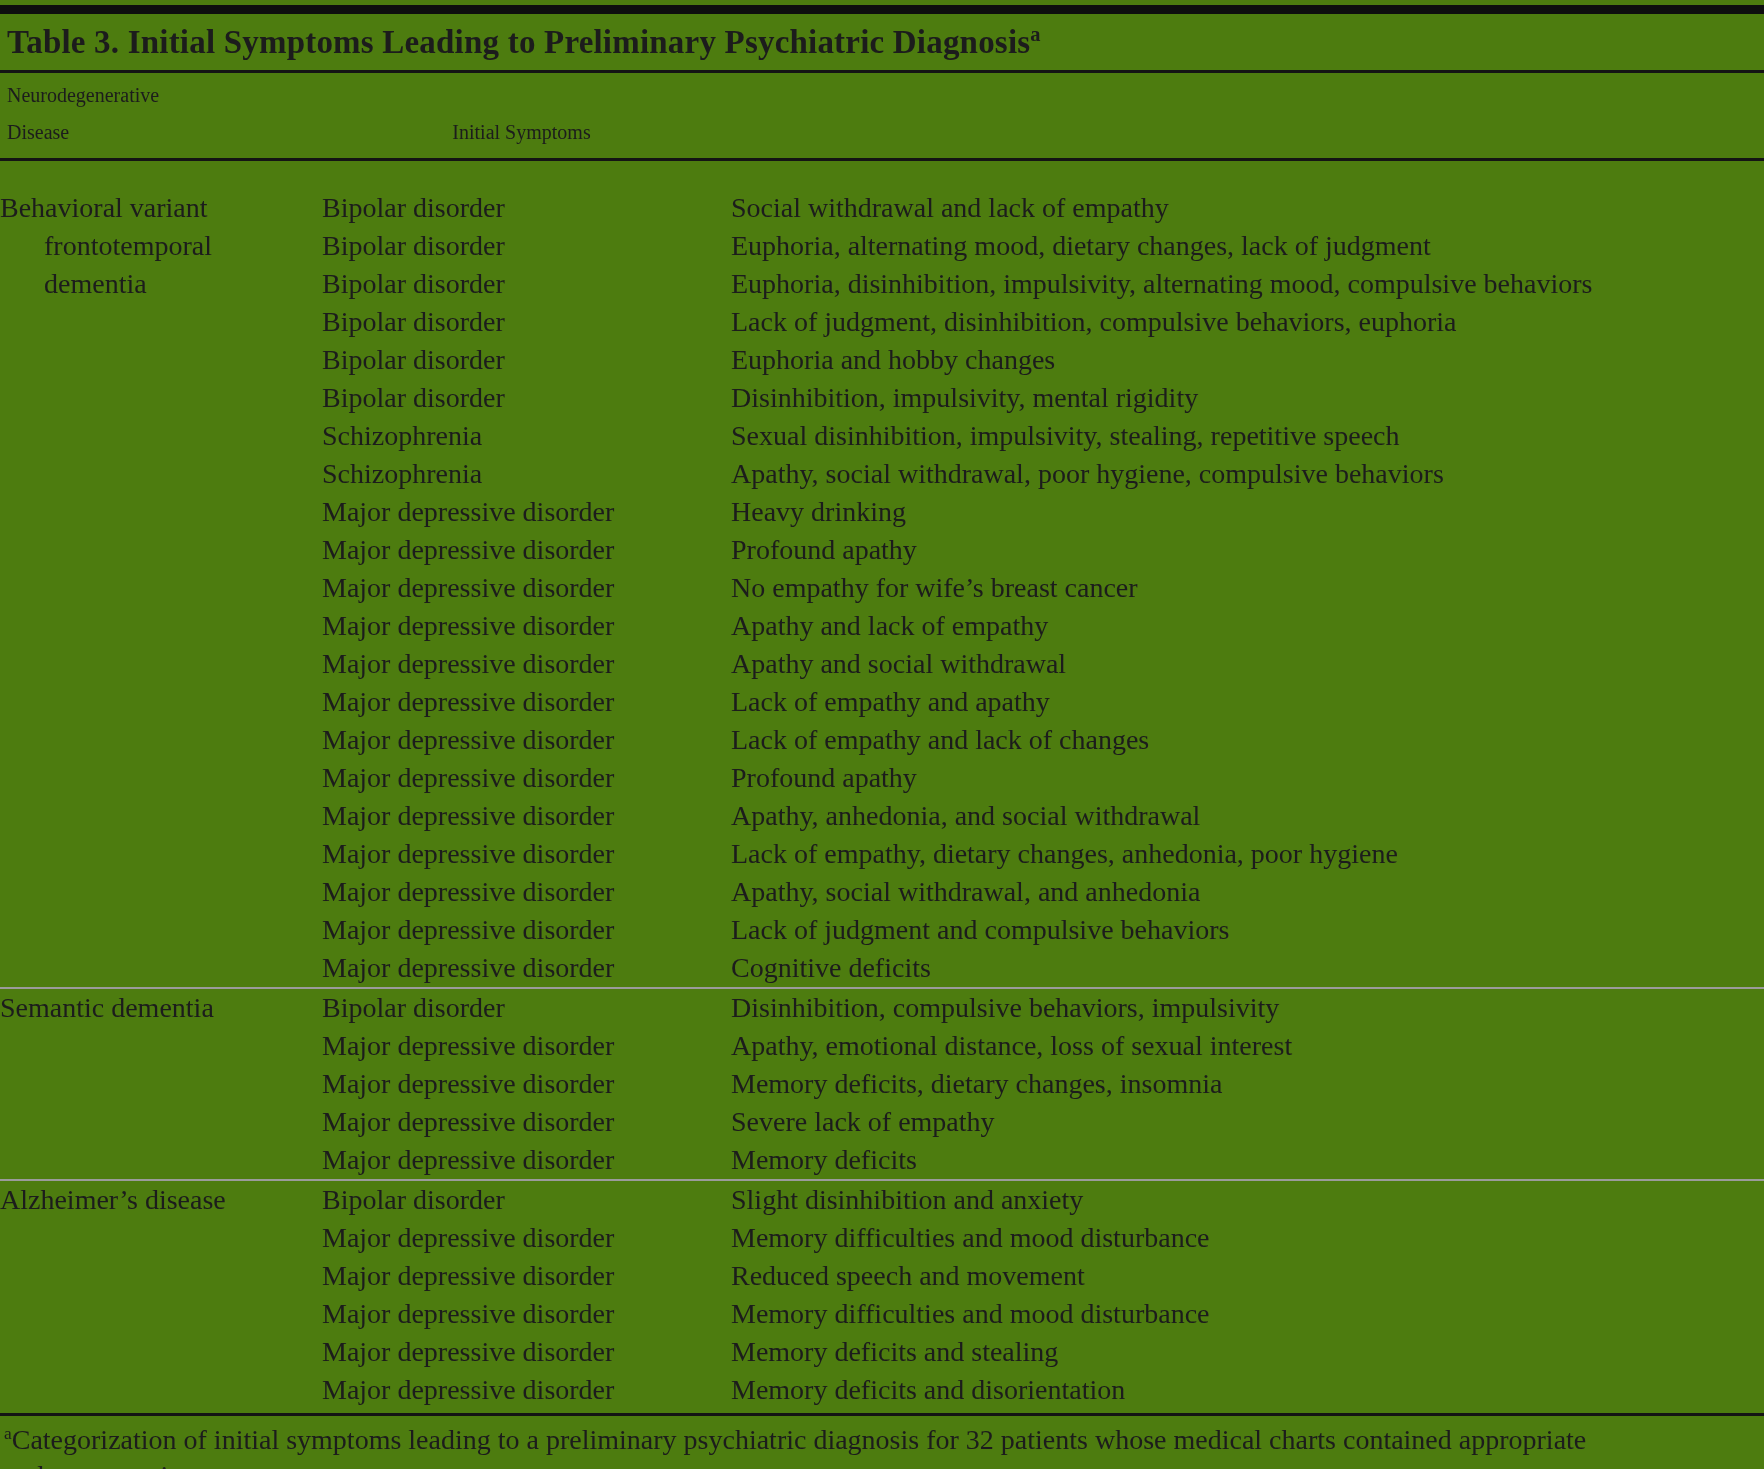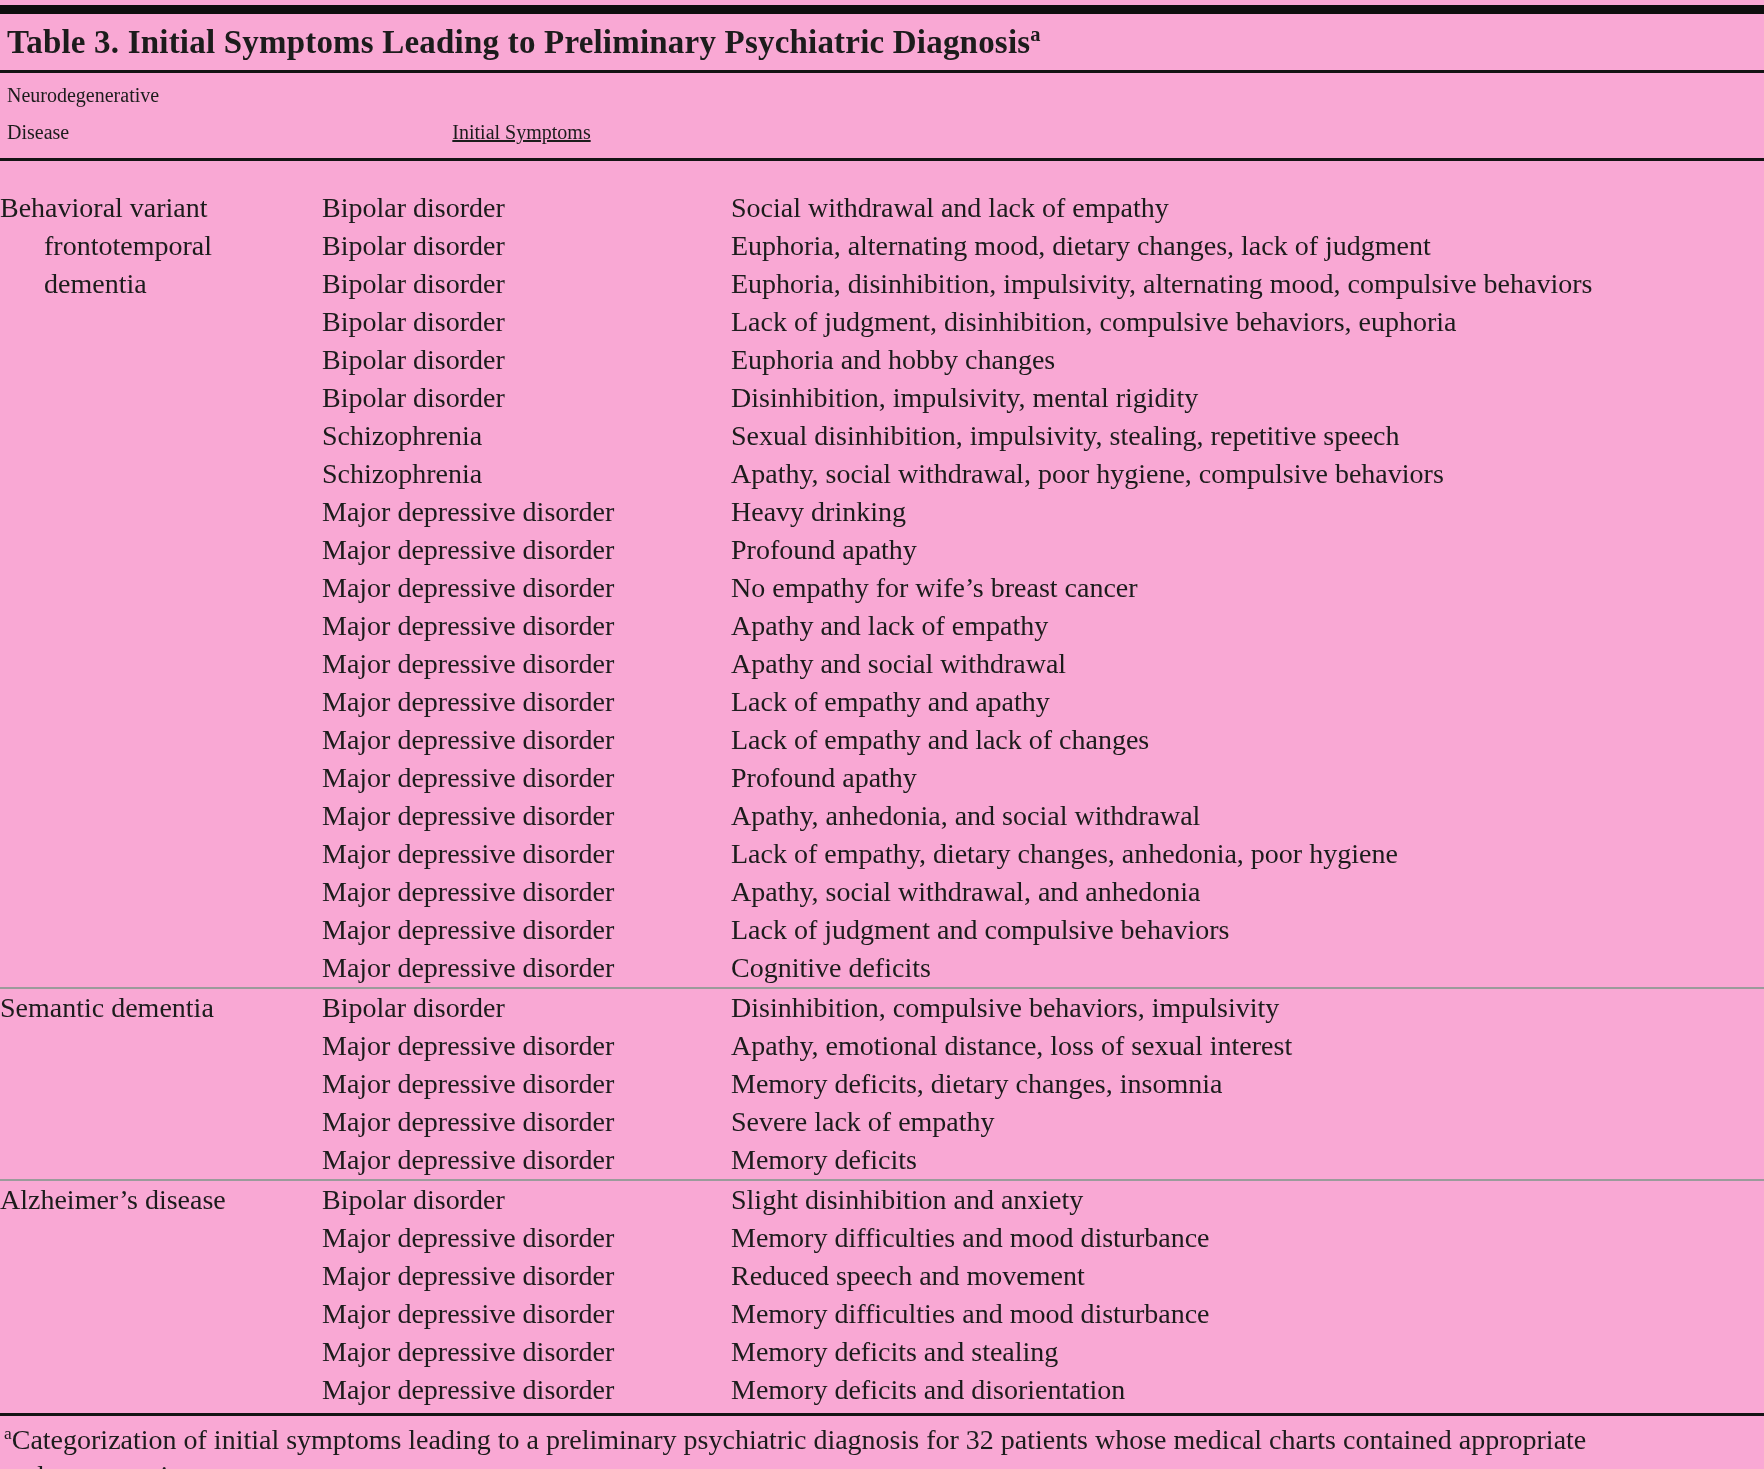"Table 3. Initial Symptoms Leading" .page { background: #f9a8d4 -> #4d7c0f }
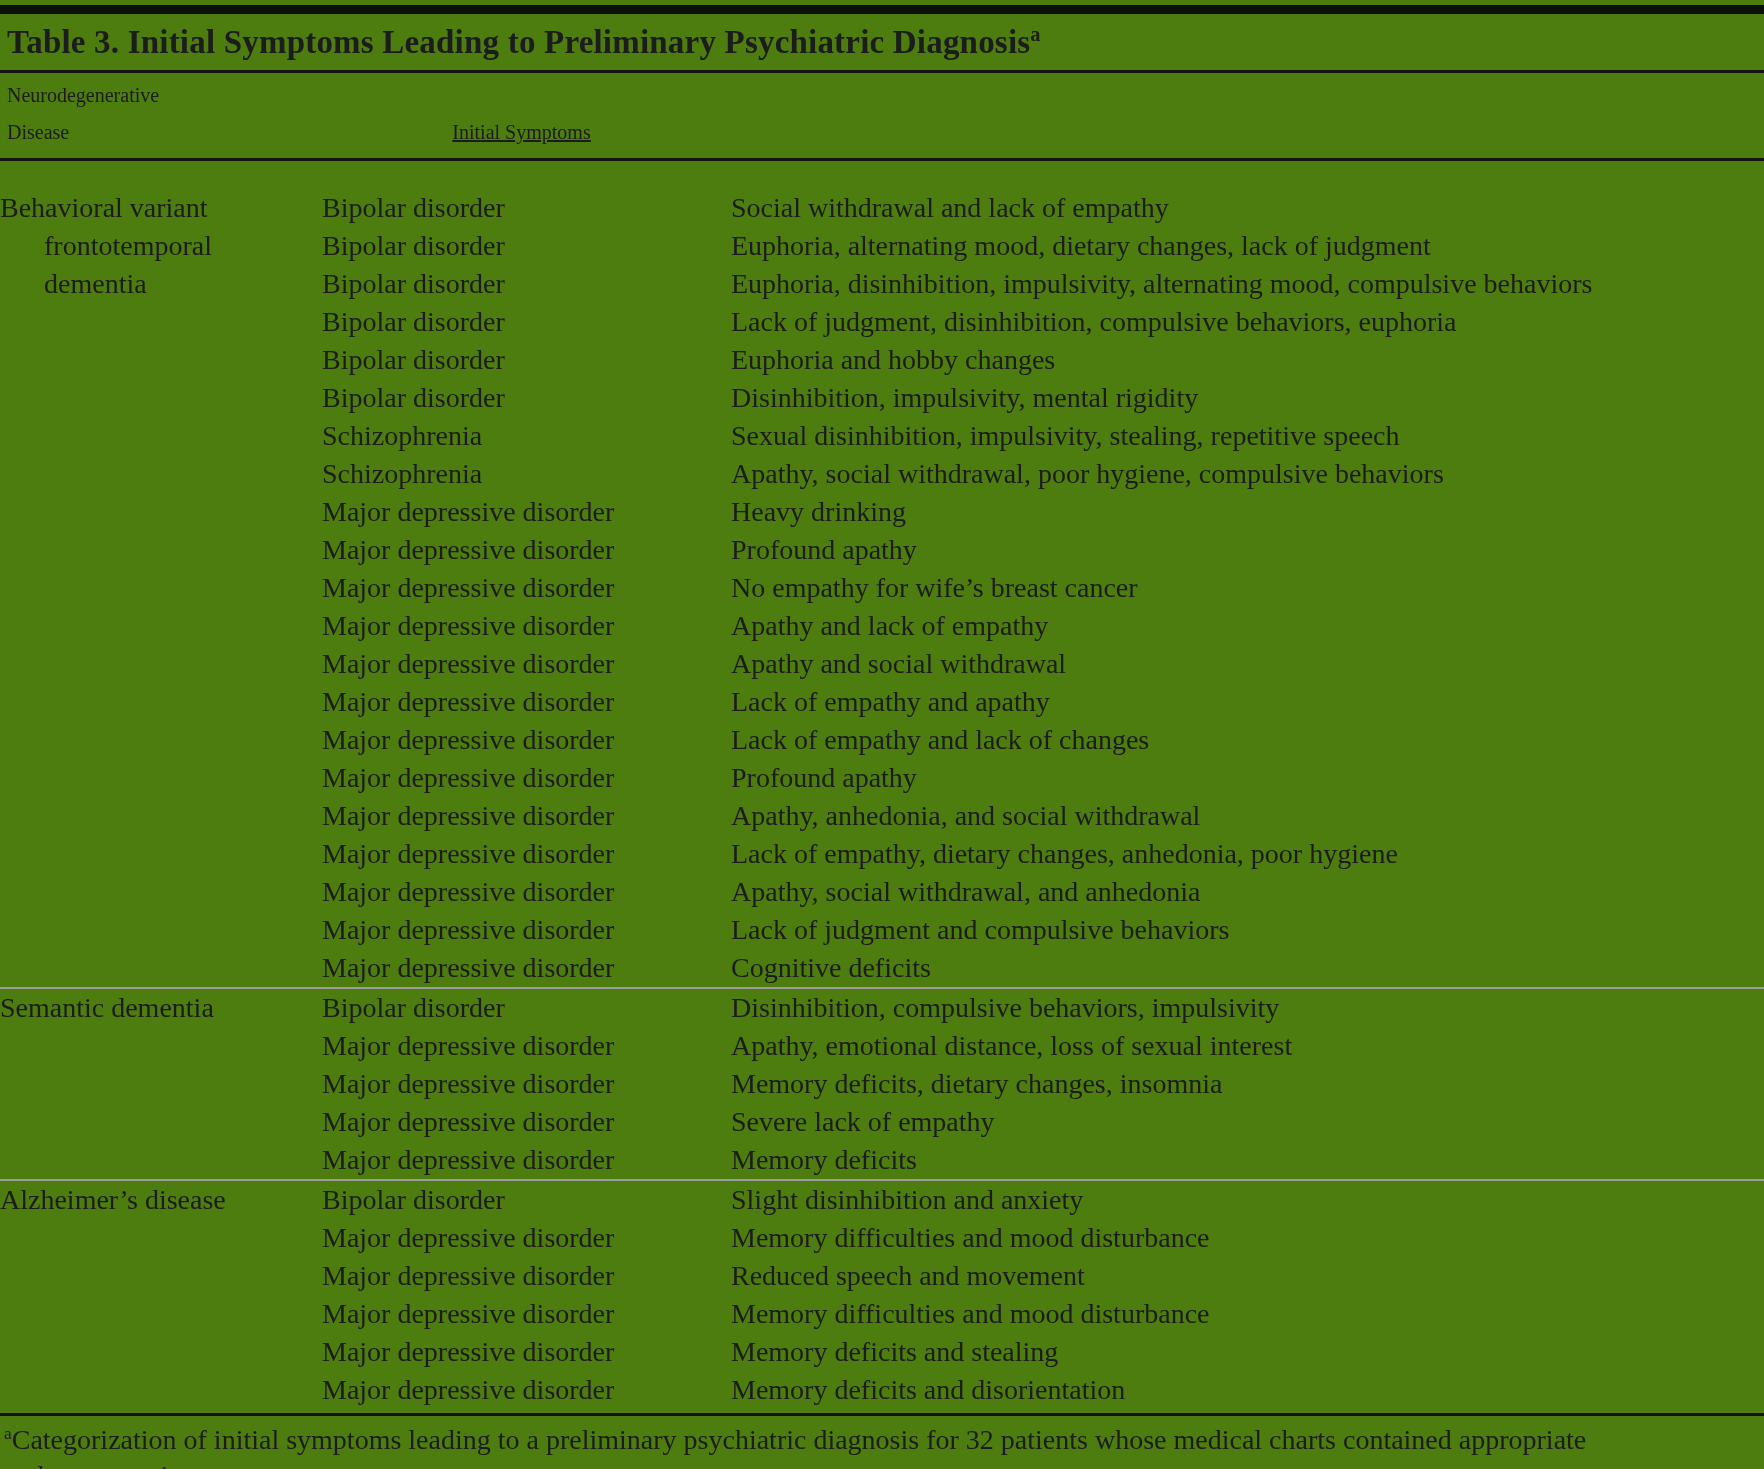"Initial Symptoms" .header-col3 { text-decoration: underline -> none }
